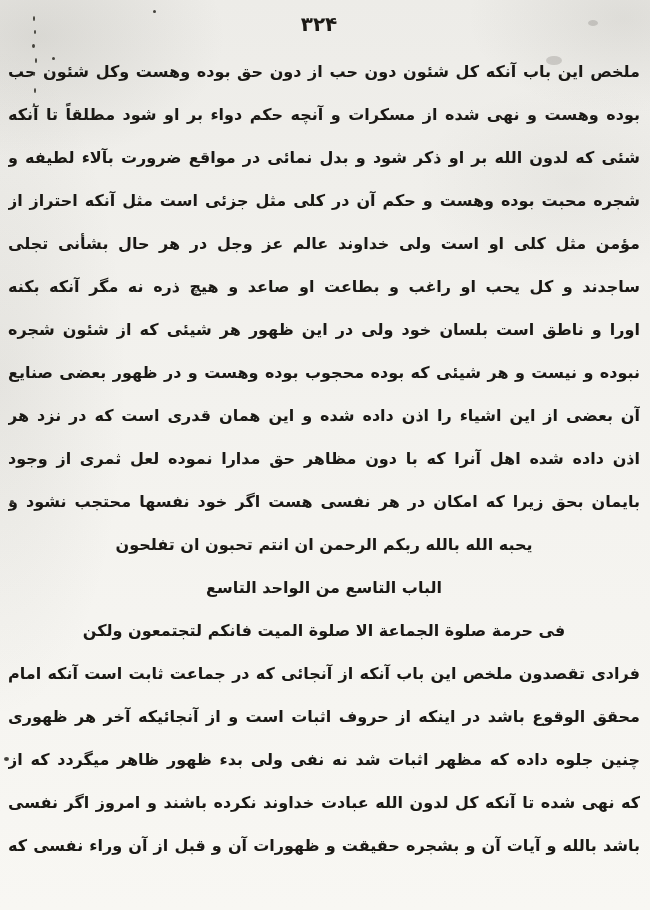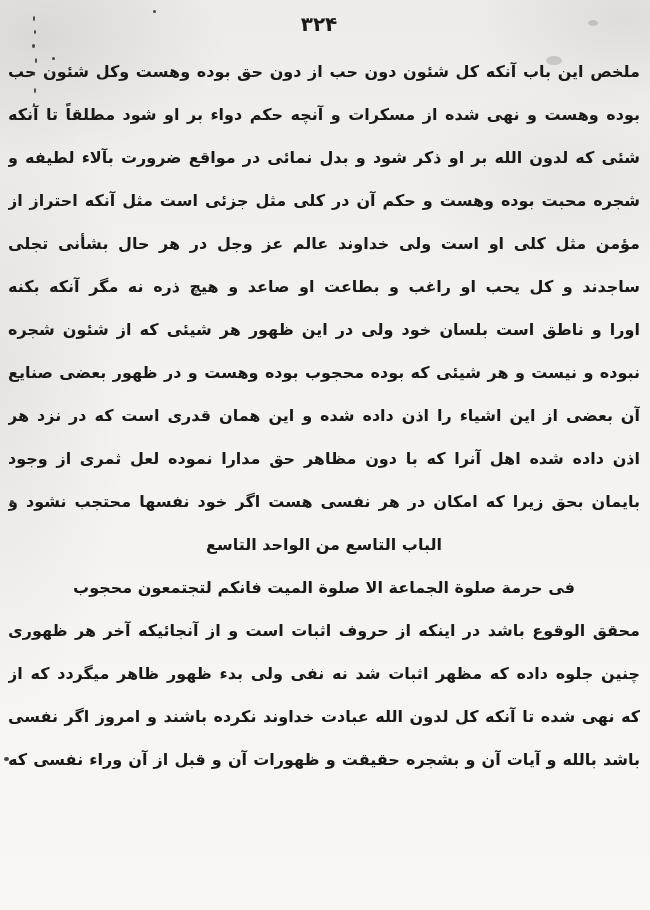"یحبه الله بالله ربکم الرحمن" p.line { html: none -> <p>یحبه الله بالله ربکم الرحمن ان انتم تحبون ان تفلحون</p> }
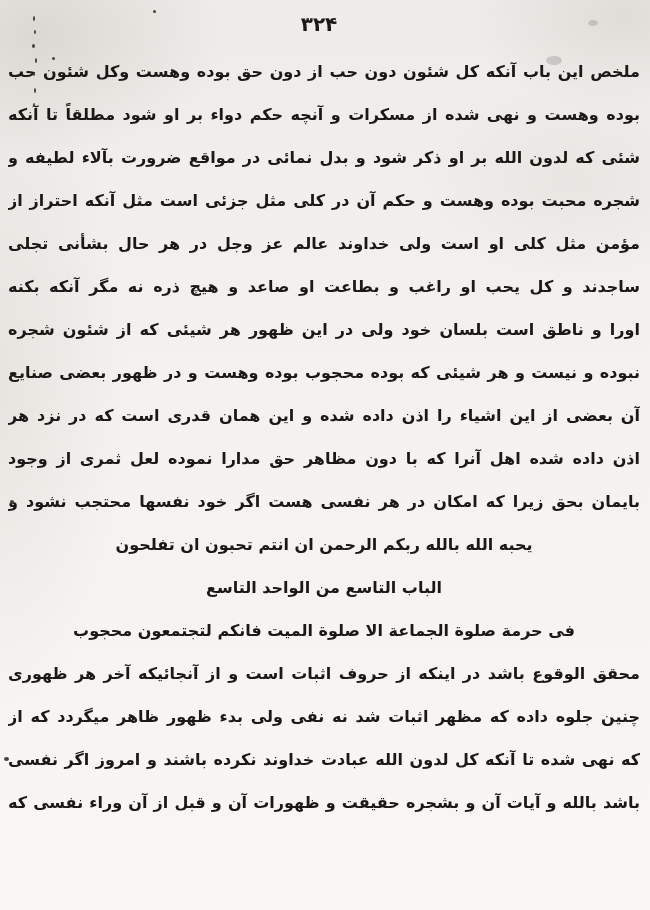"فی حرمة صلوة الجماعة الا" p.line { text: محجوب -> ولکن }
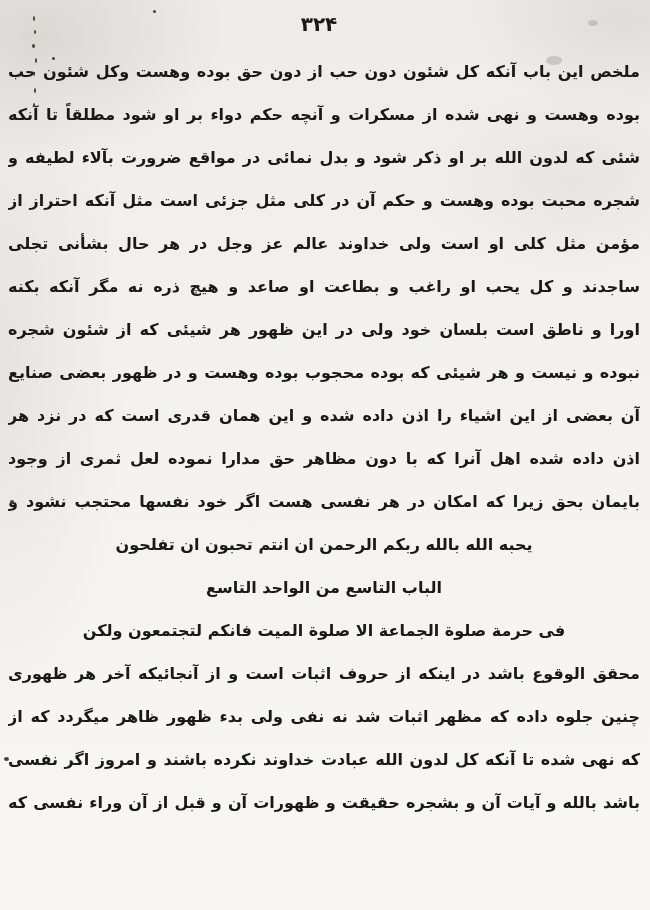"فرادی تقصدون ملخص این باب" p.line { html: none -> <p>فرادی تقصدون ملخص این باب آنکه از آنجائی که در جماعت ثابت است آنکه امام</p> }
